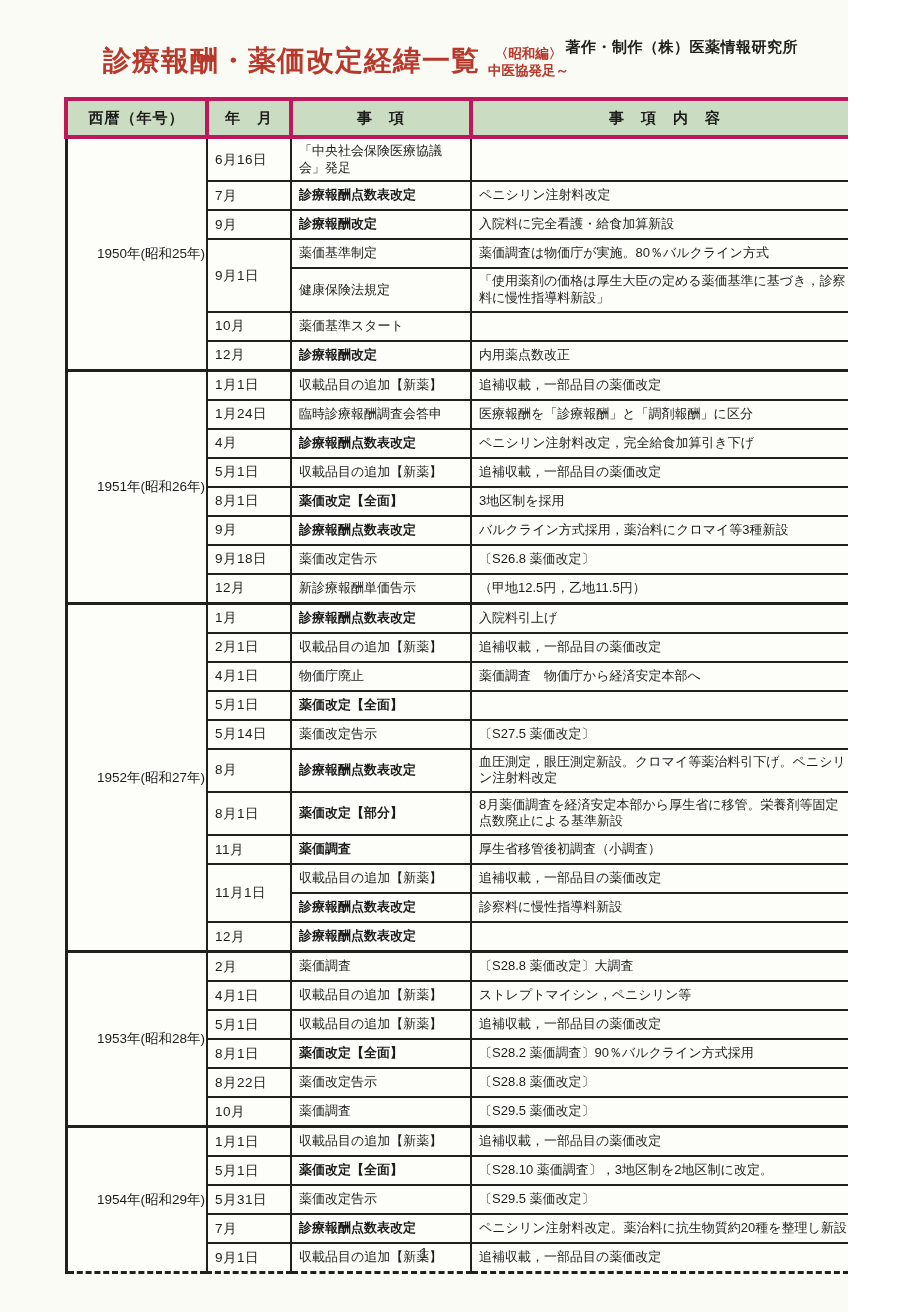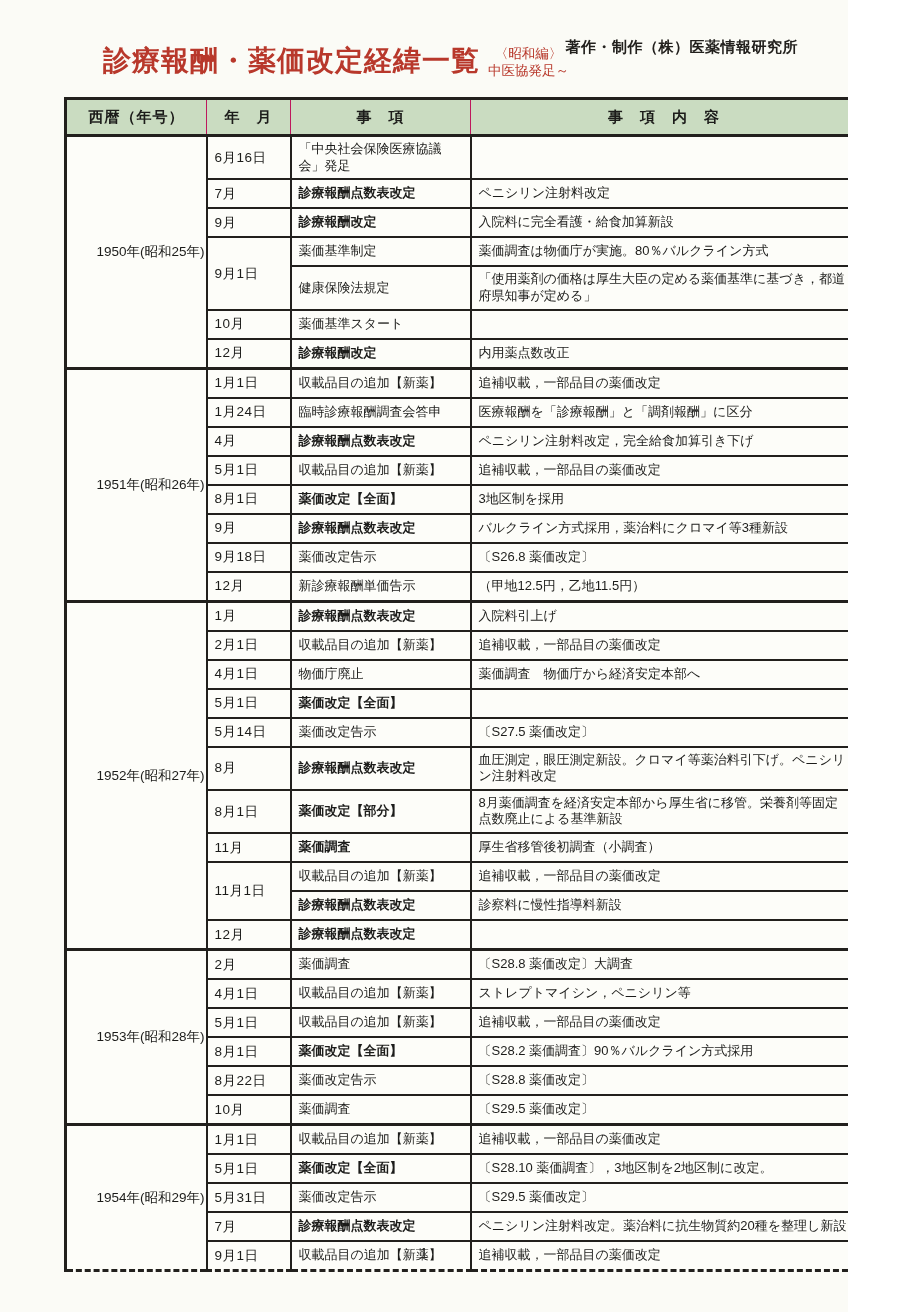"〈昭和編〉" .subtitle { font-weight: normal -> bold }
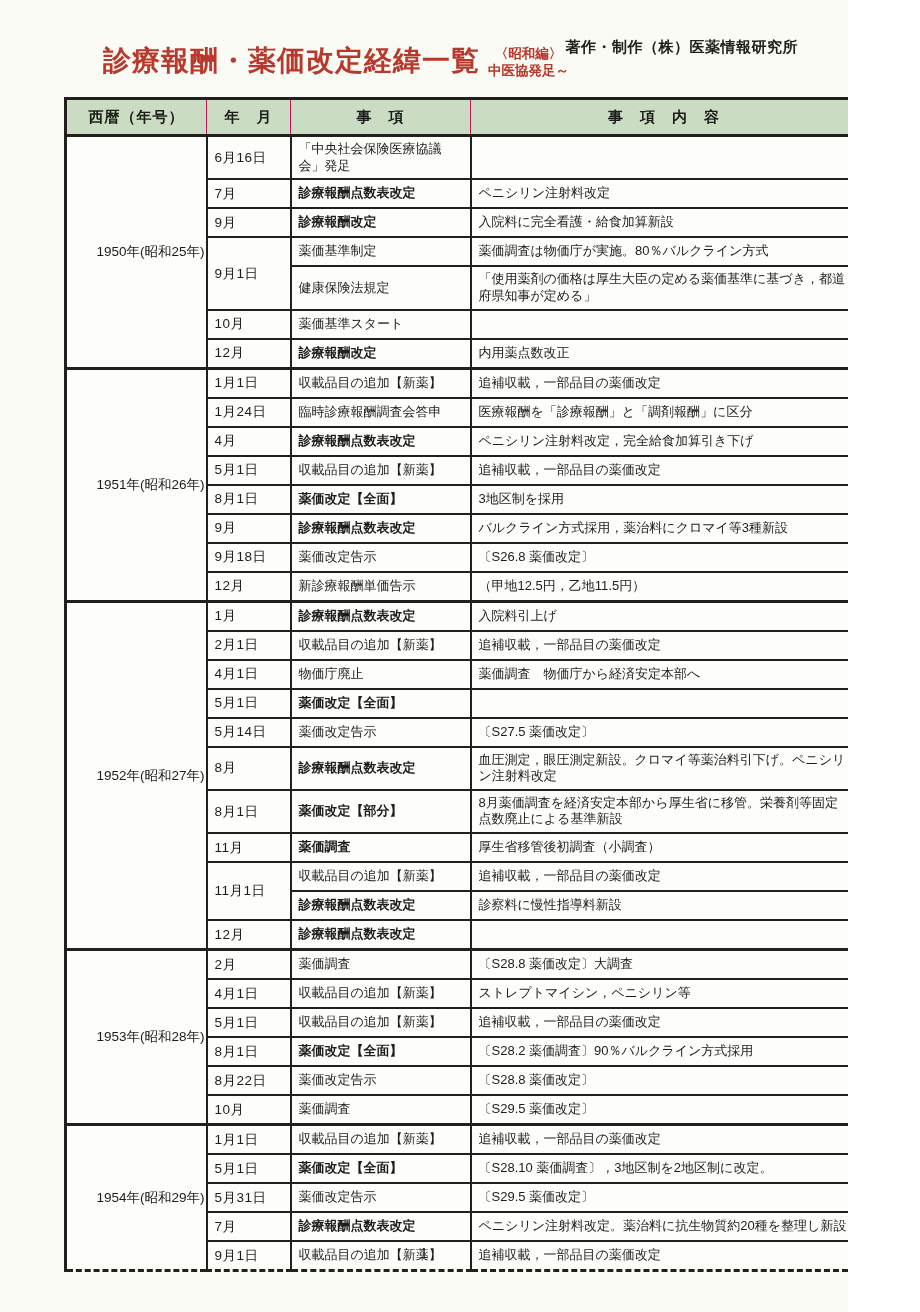"西暦（年号）" .main-table th { border: 1px solid #be185d -> 4px solid #be185d }
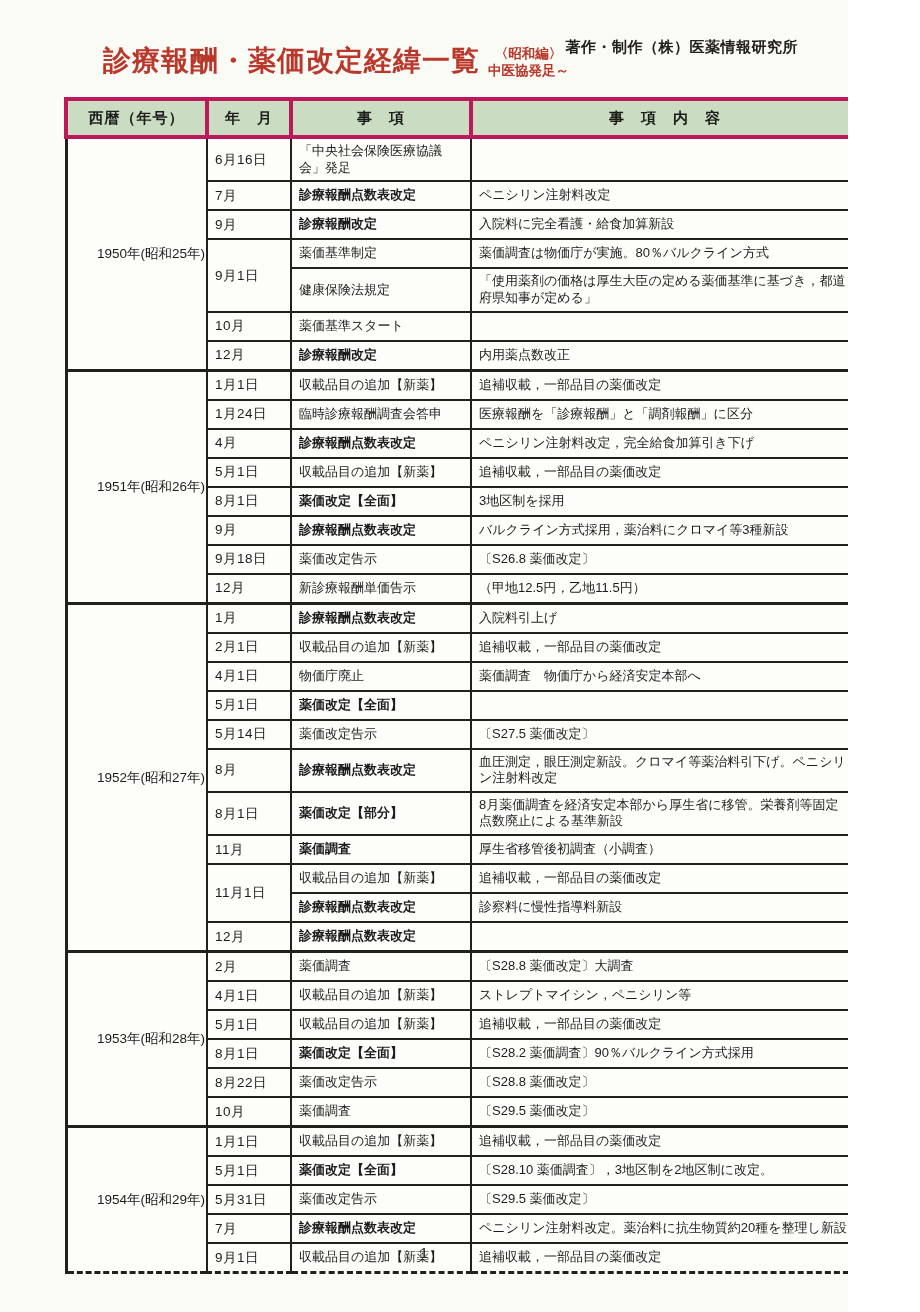"「使用薬剤の価格は厚生大臣の定める薬価基準に基づき，都道府県知事が定める」" td.detail { text: 都道府県知事が定める -> 診察料に慢性指導料新設 }
